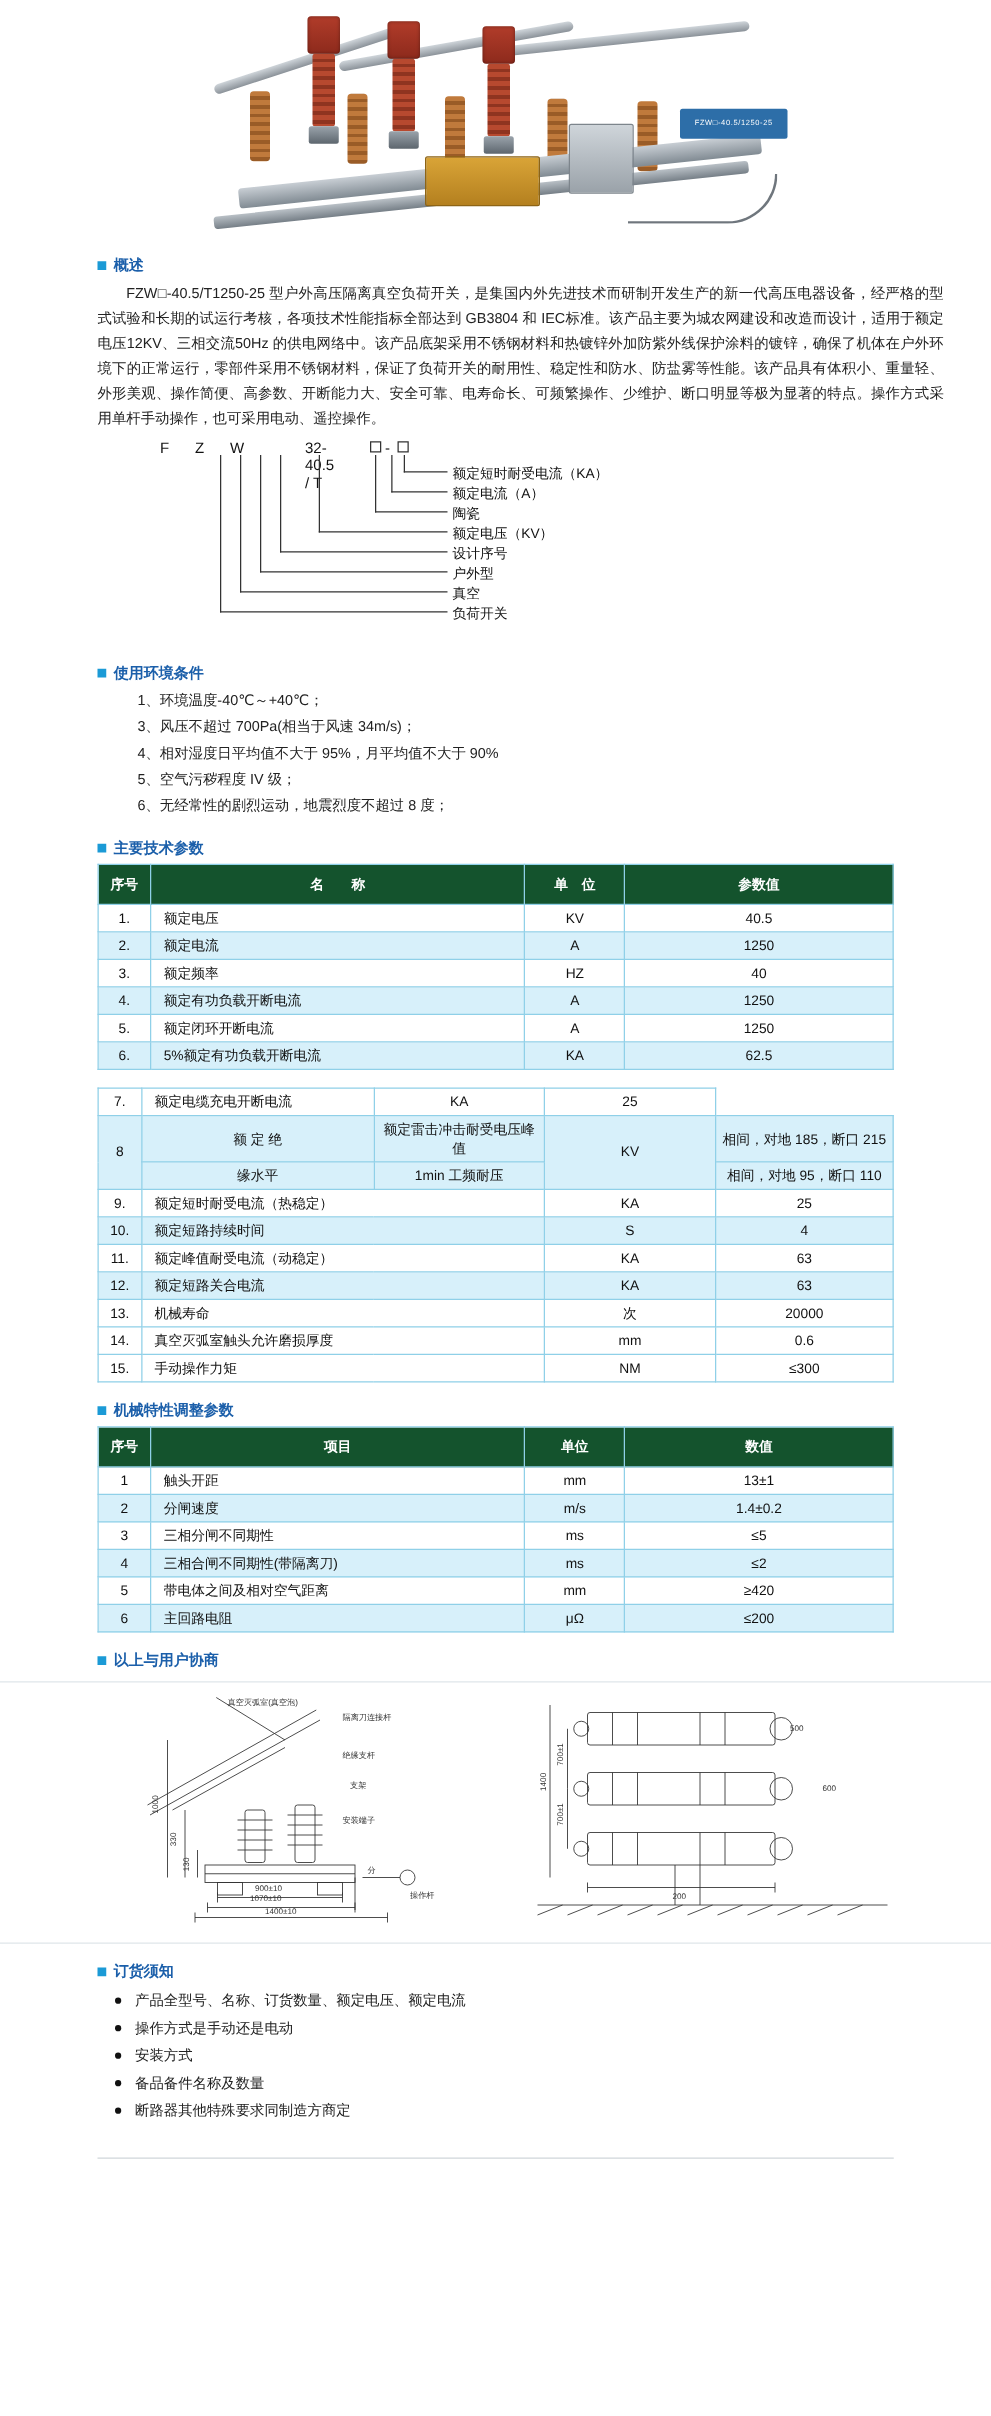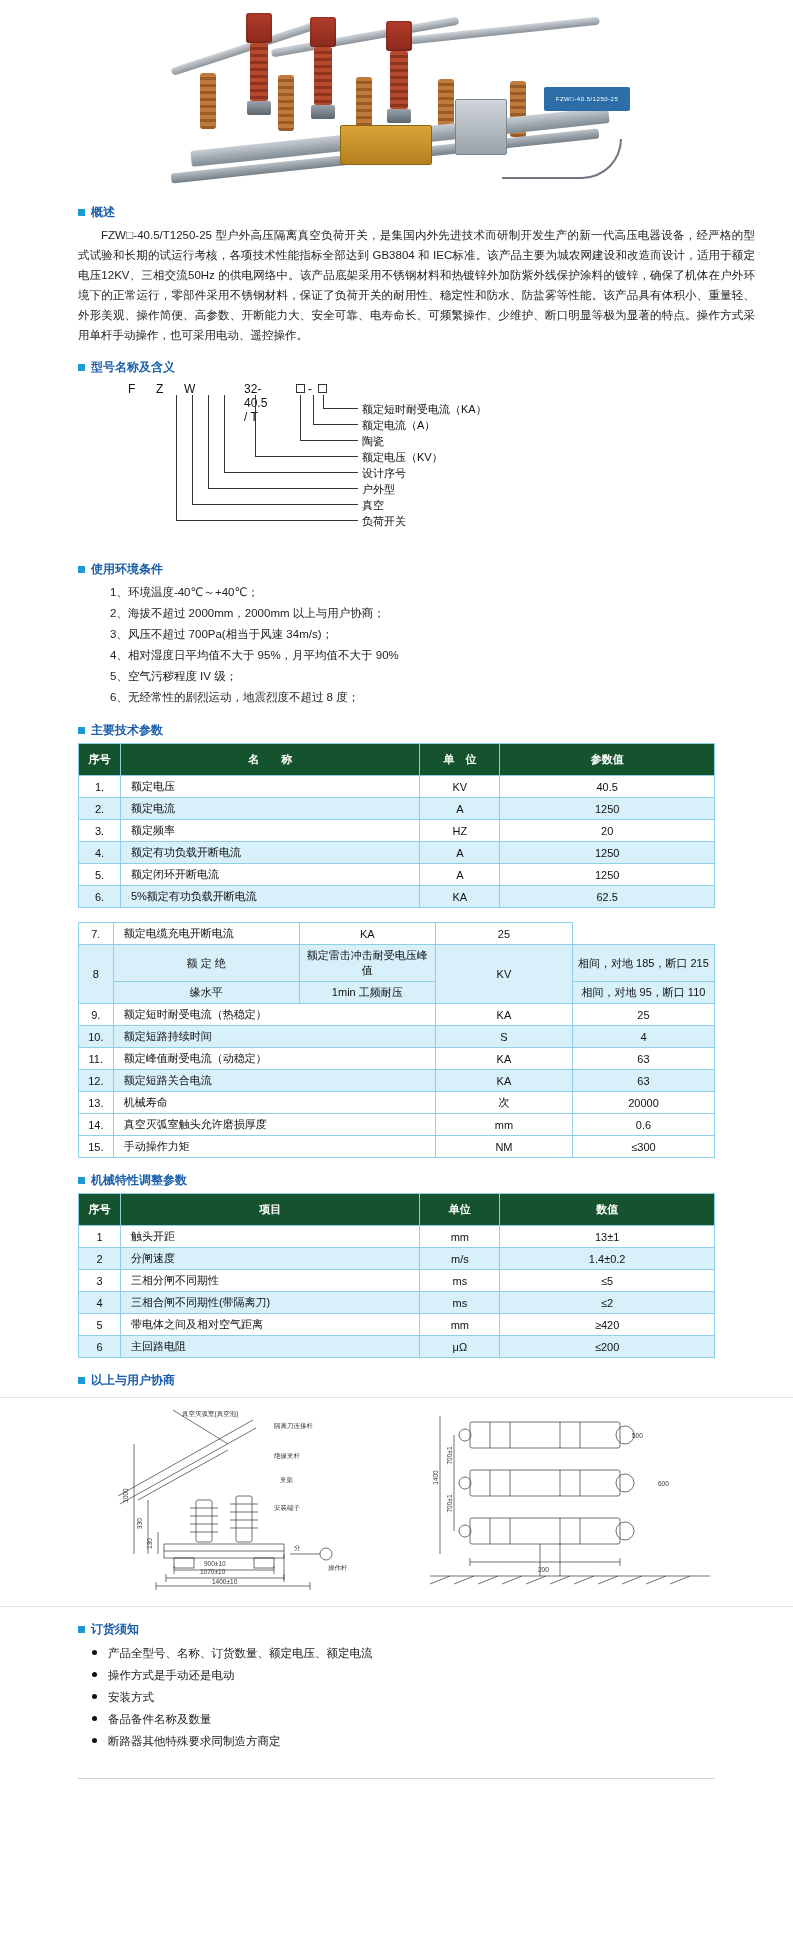"型号名称及含义" div.sec-head { html: <div> <span></span> <span>型号名称及含义</span> </div> -> none }
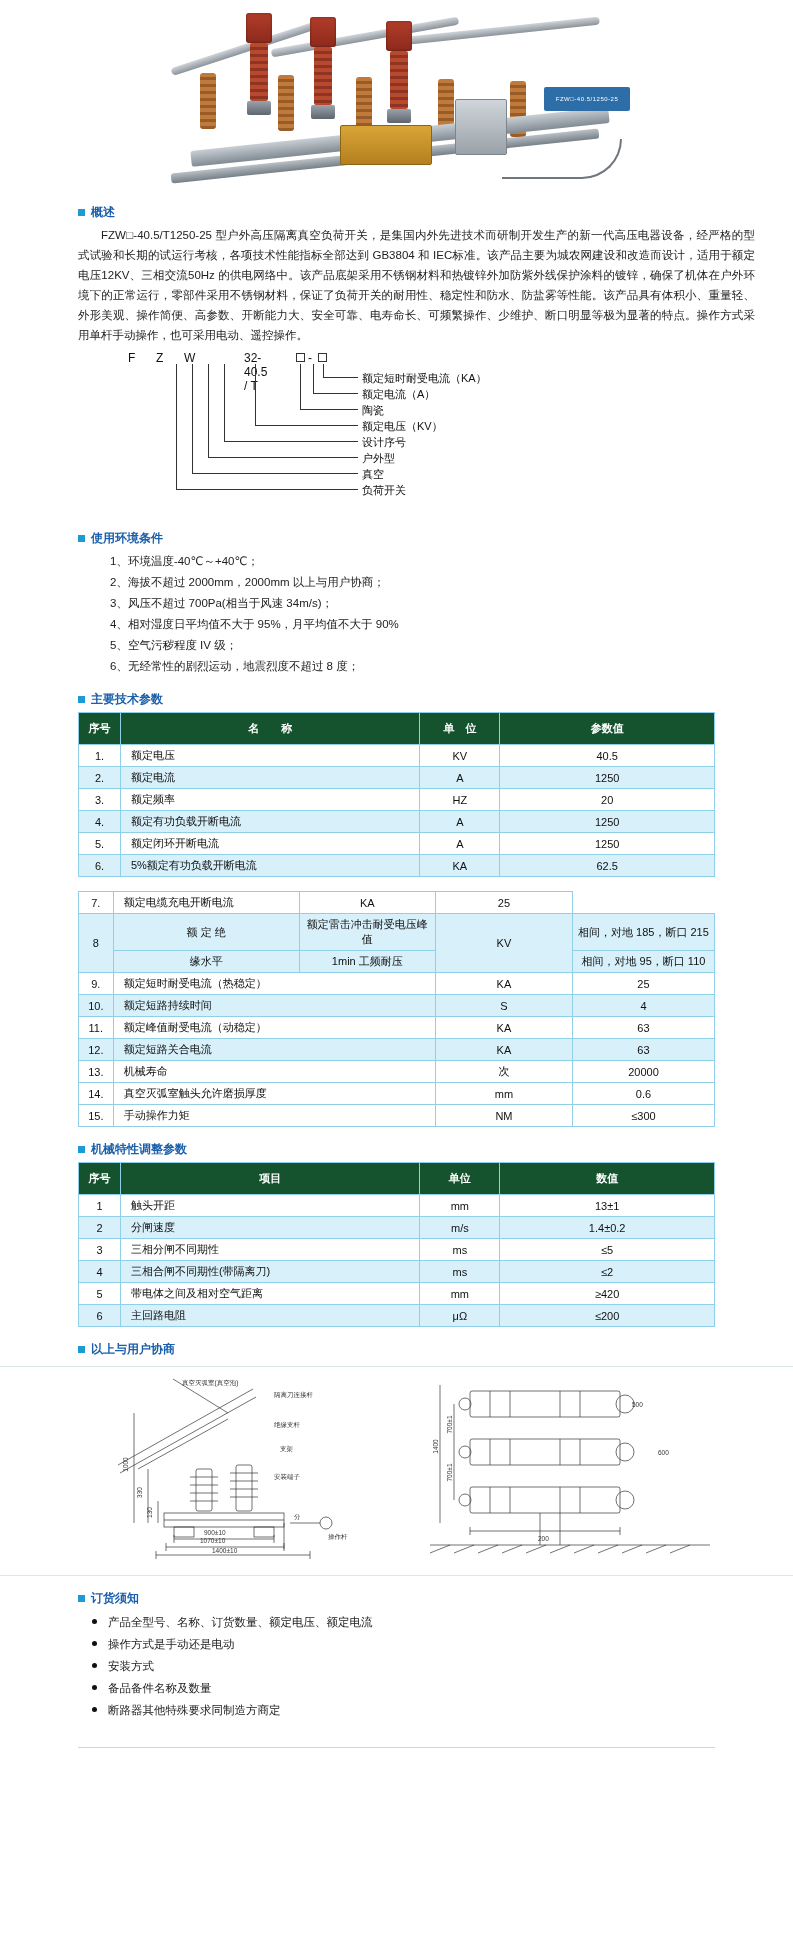"2、海拔不超过 2000mm，2000mm 以上与用户协商；" div { html: <div>2、海拔不超过 2000mm，2000mm 以上与用户协商；</div> -> none }
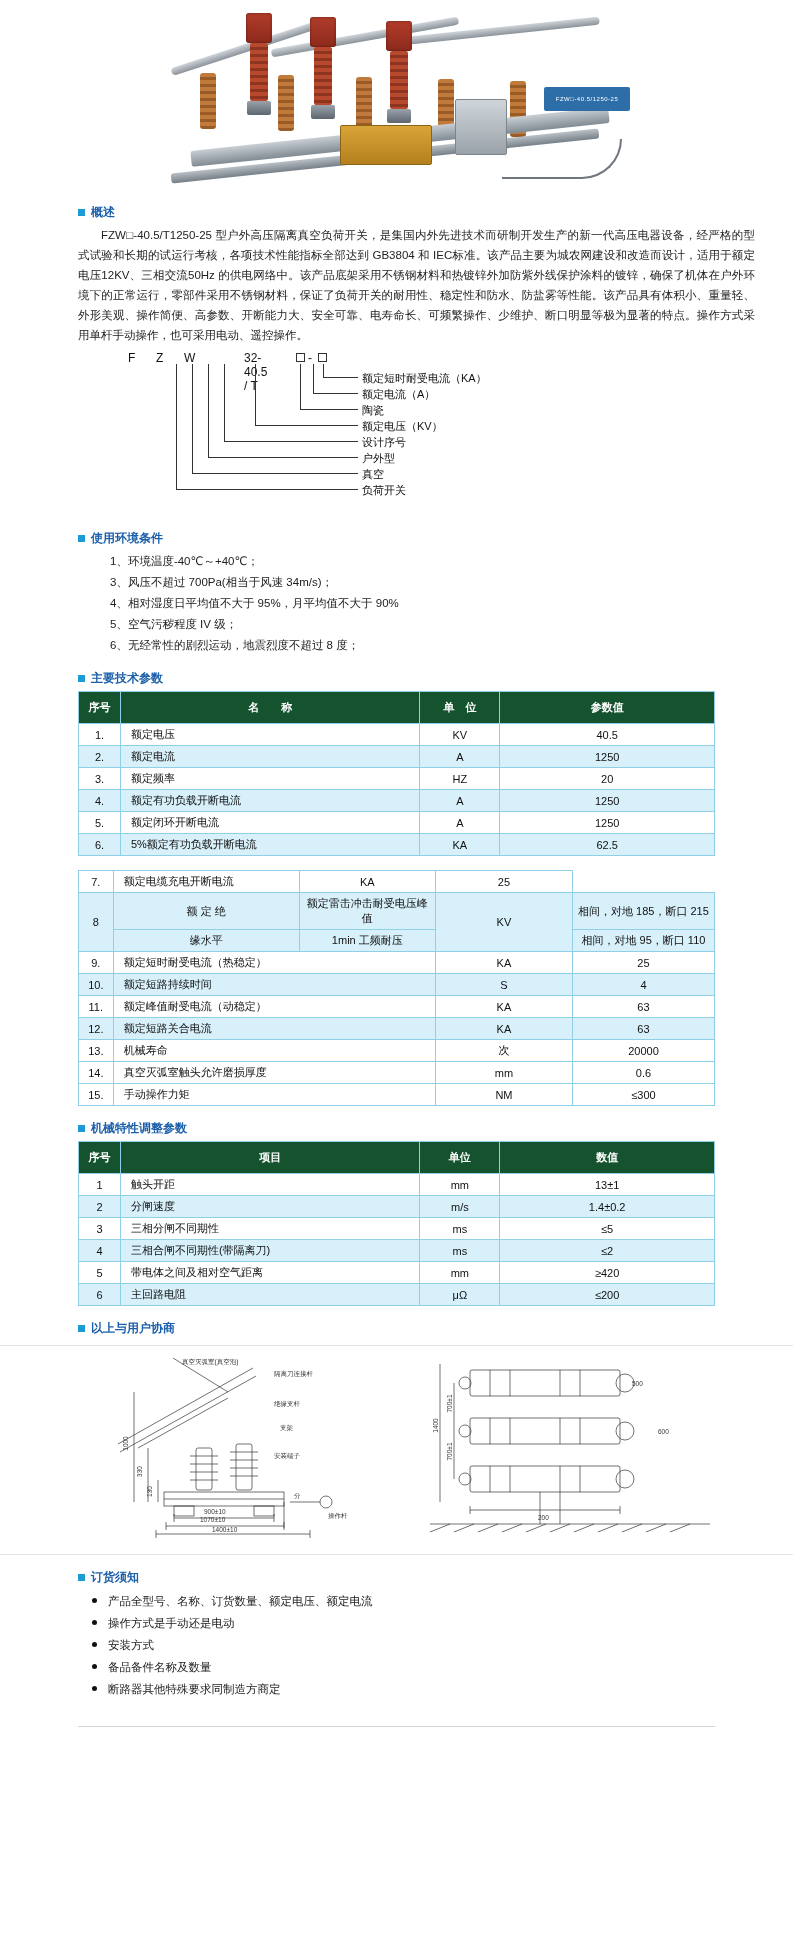"20" td { text: 20 -> 40 }
